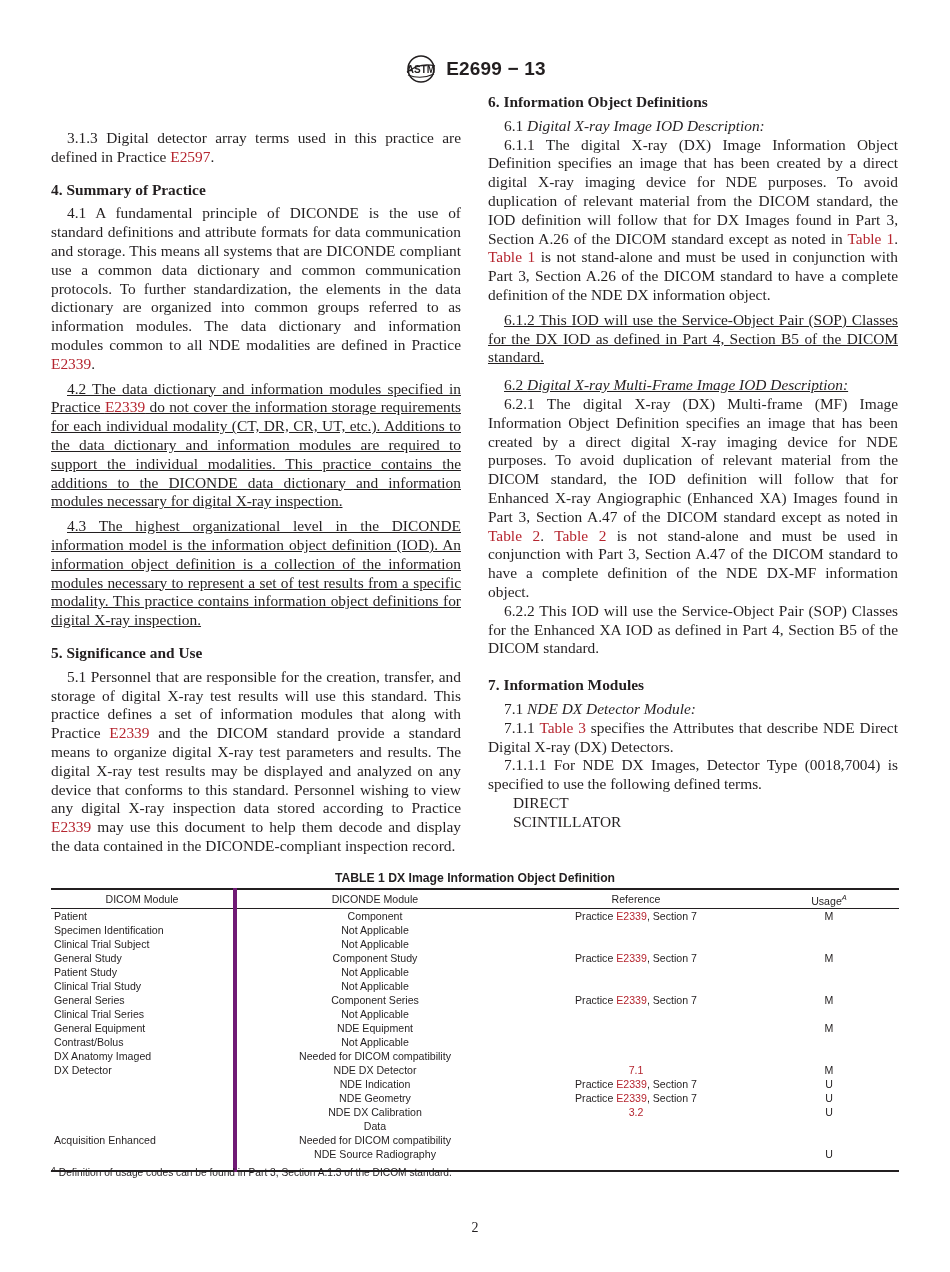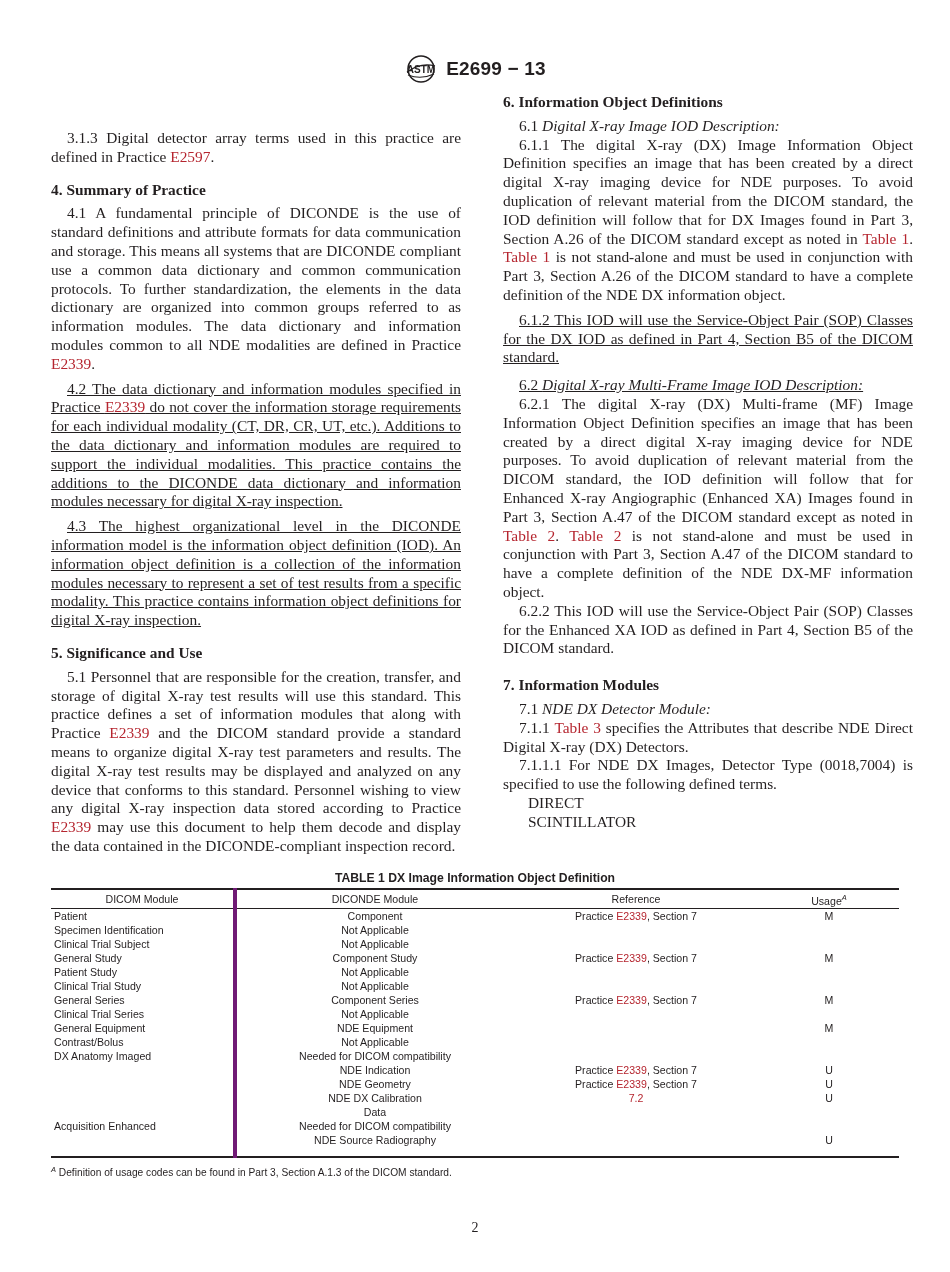"6. Information Object Definitions" .col-right { left: 503px -> 488px }
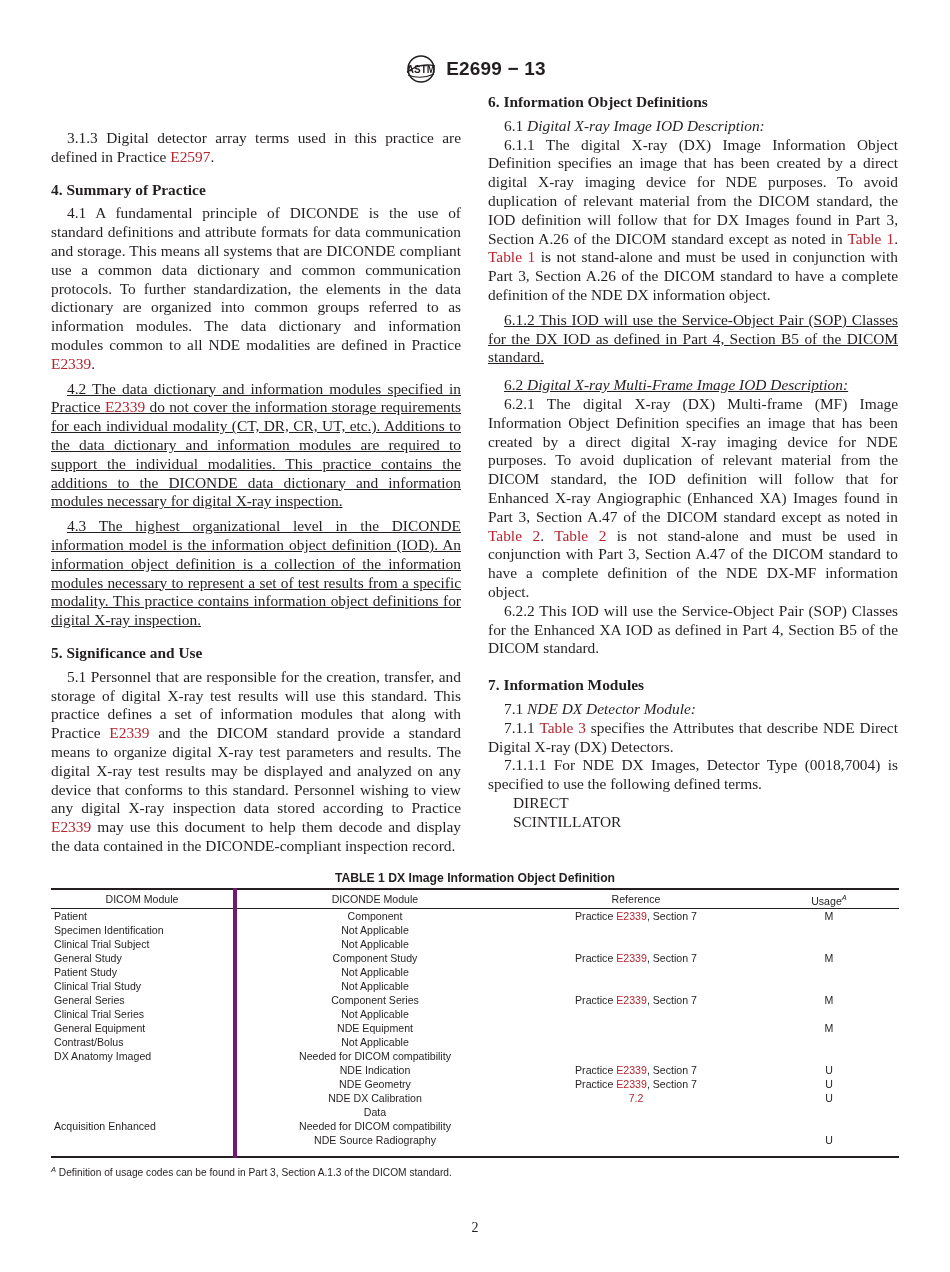"DX Detector" tr { html: none -> <tr> <td>DX Detector</td> <td>NDE DX Detector</td> <td><span></span><span>7.1</span><span></span></td> <td>M</td> </tr> }
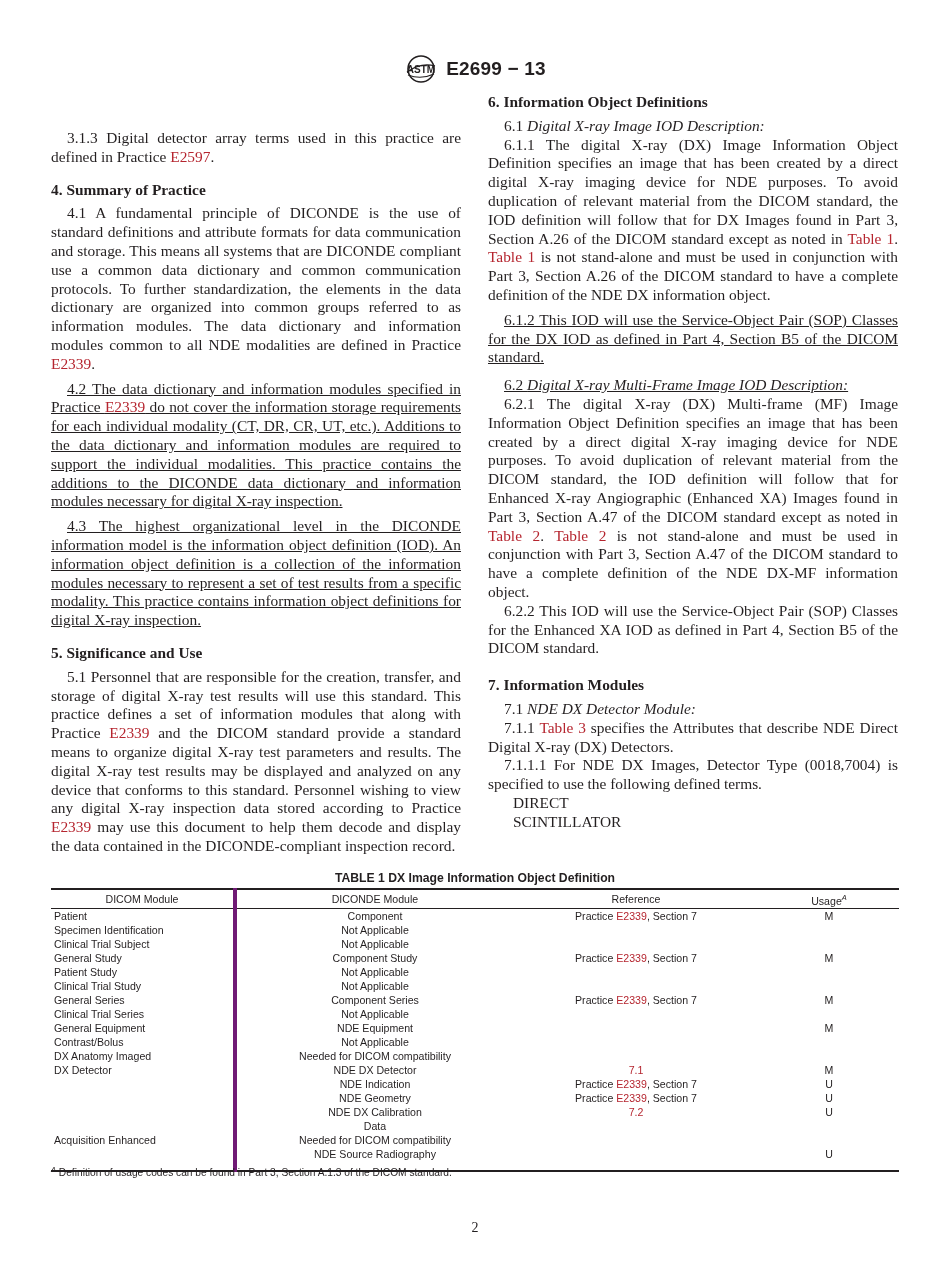"7.2" span.link { text: 7.2 -> 3.2 }
